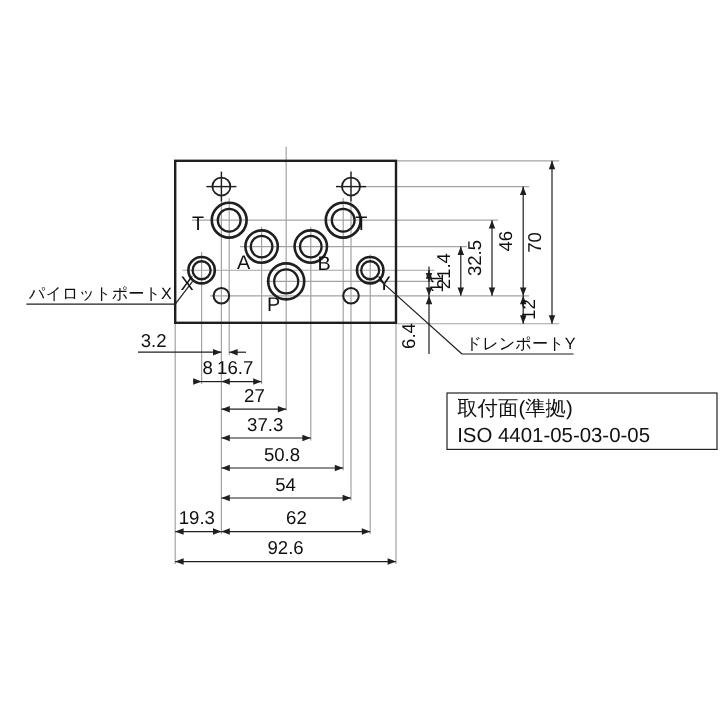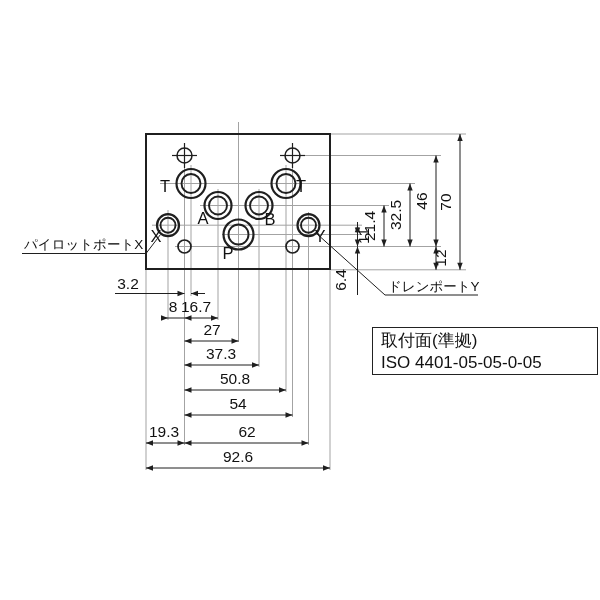"ISO 4401-05-05-0-05" div { text: 4401-05-05-0-05 -> 4401-05-03-0-05 }
